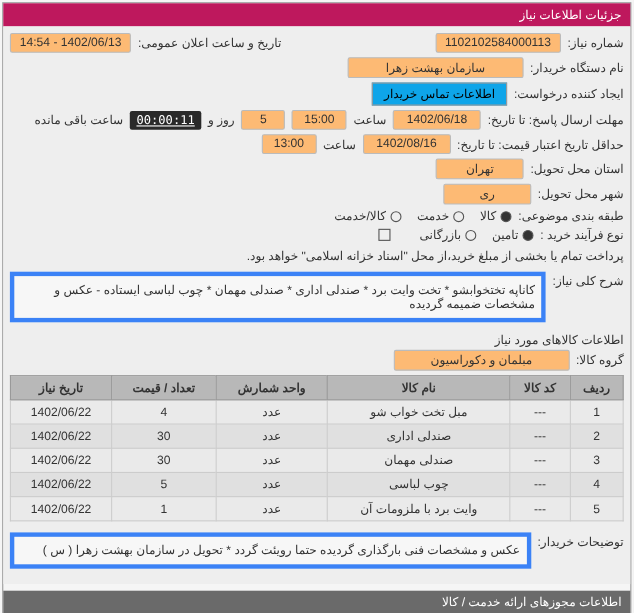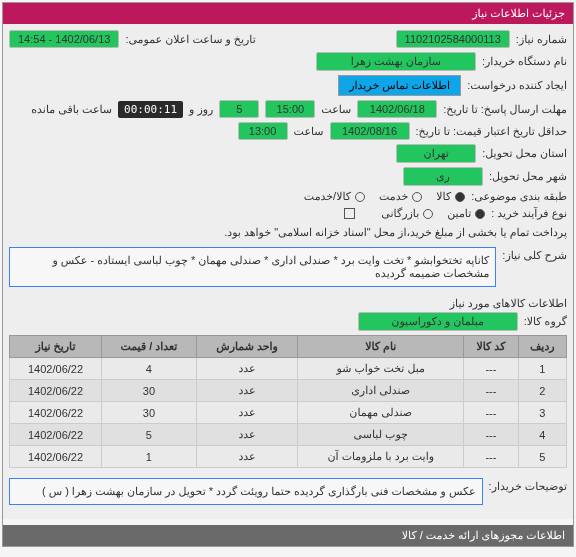"1402/06/13 - 14:54" .value-box { background: #22c55e -> #fdba74 }
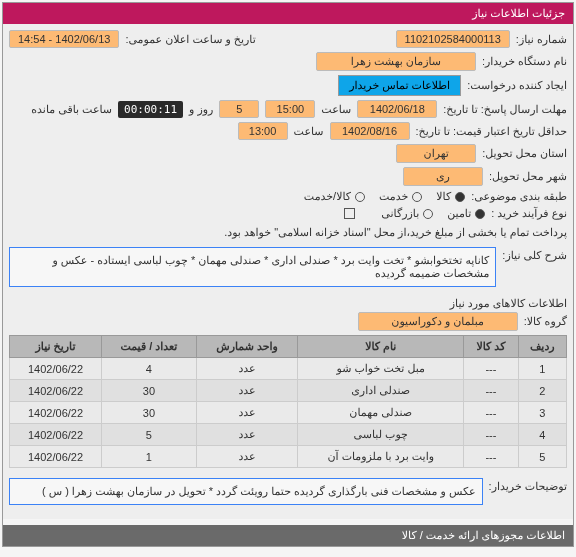"00:00:11" .counter-box { text-decoration: none -> underline }
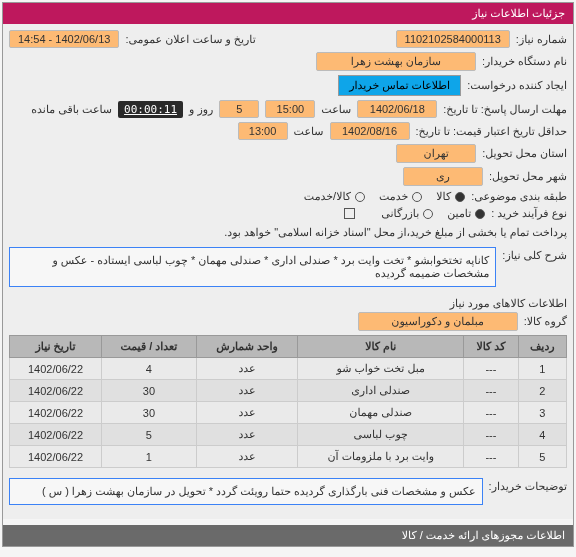"کاناپه تختخوابشو * تخت وایت" .desc-box { border: 1px solid #3b82f6 -> 4px solid #3b82f6 }
